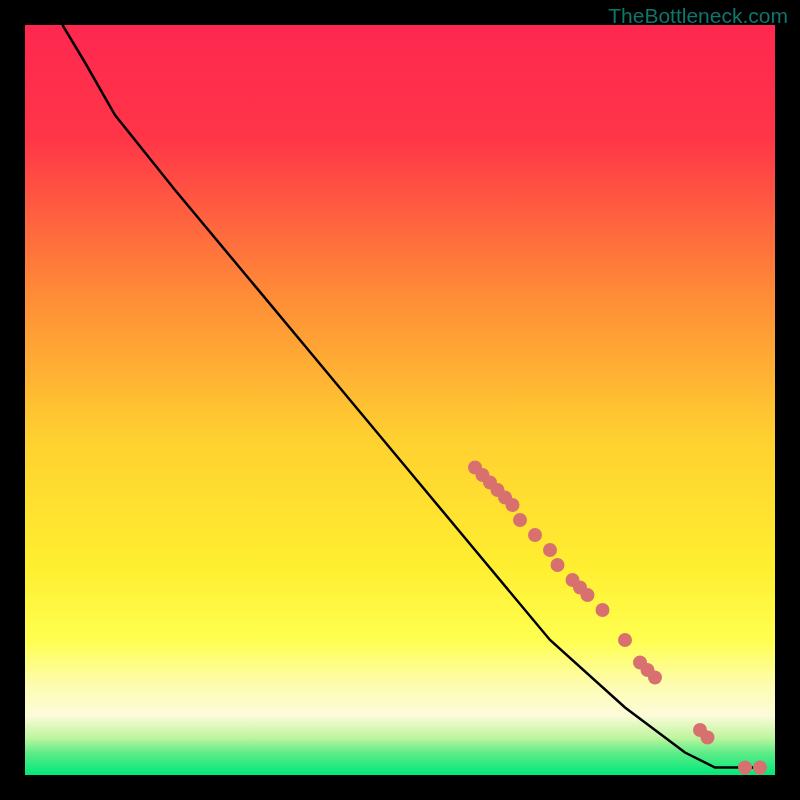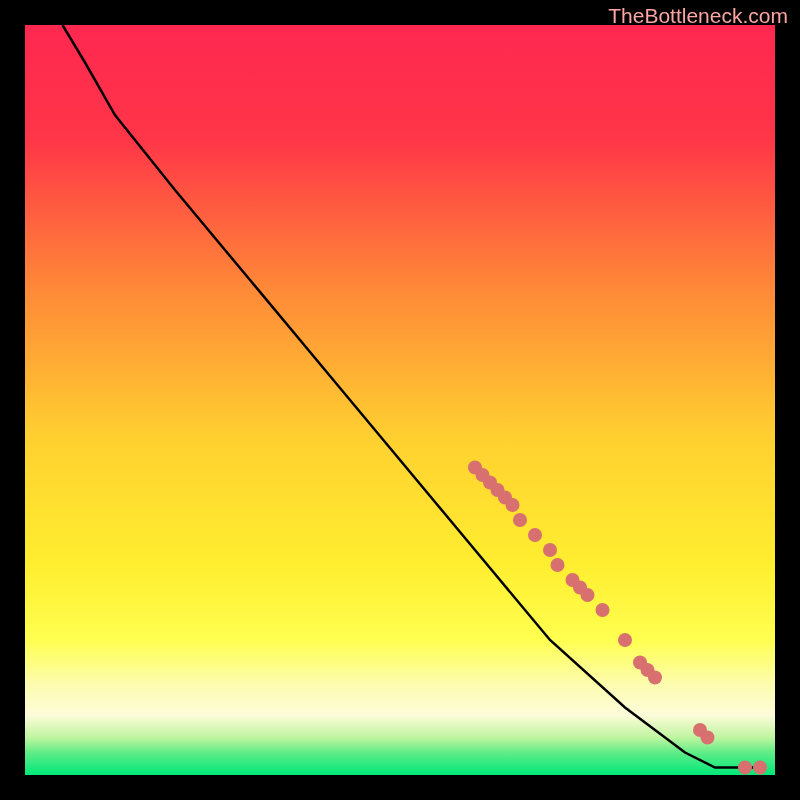"TheBottleneck.com" .watermark { color: #fca5a5 -> #0f766e }
